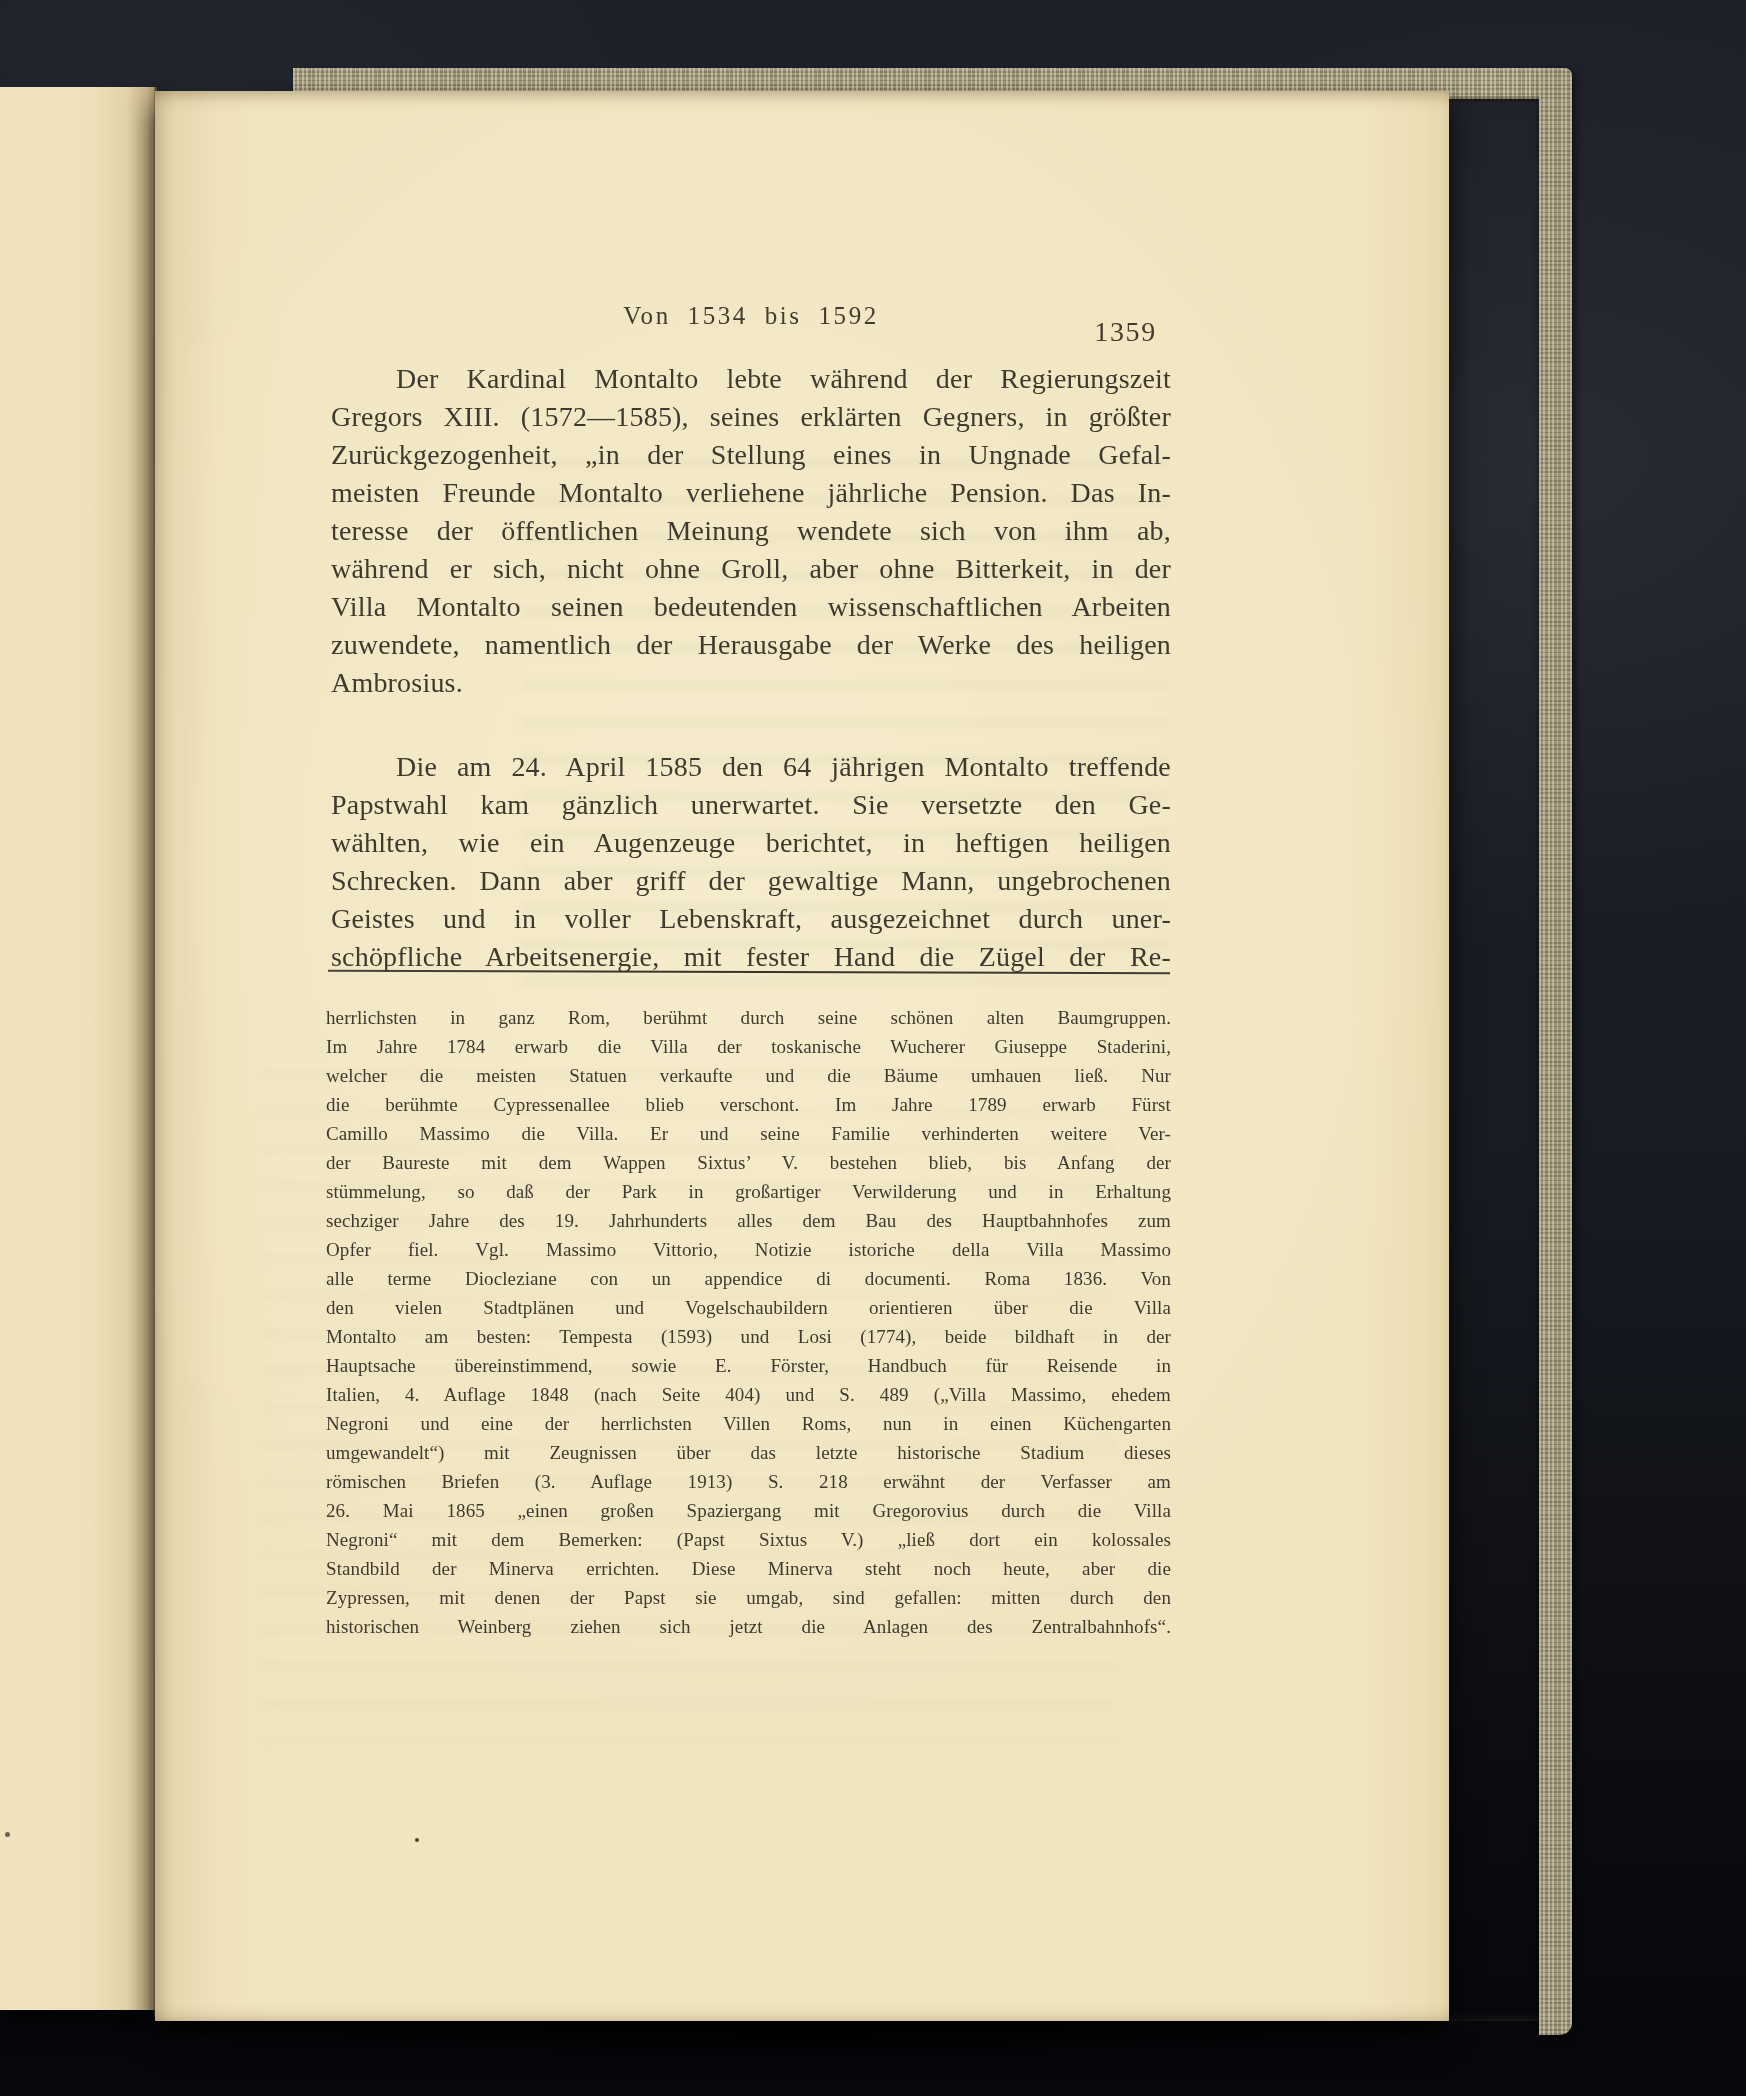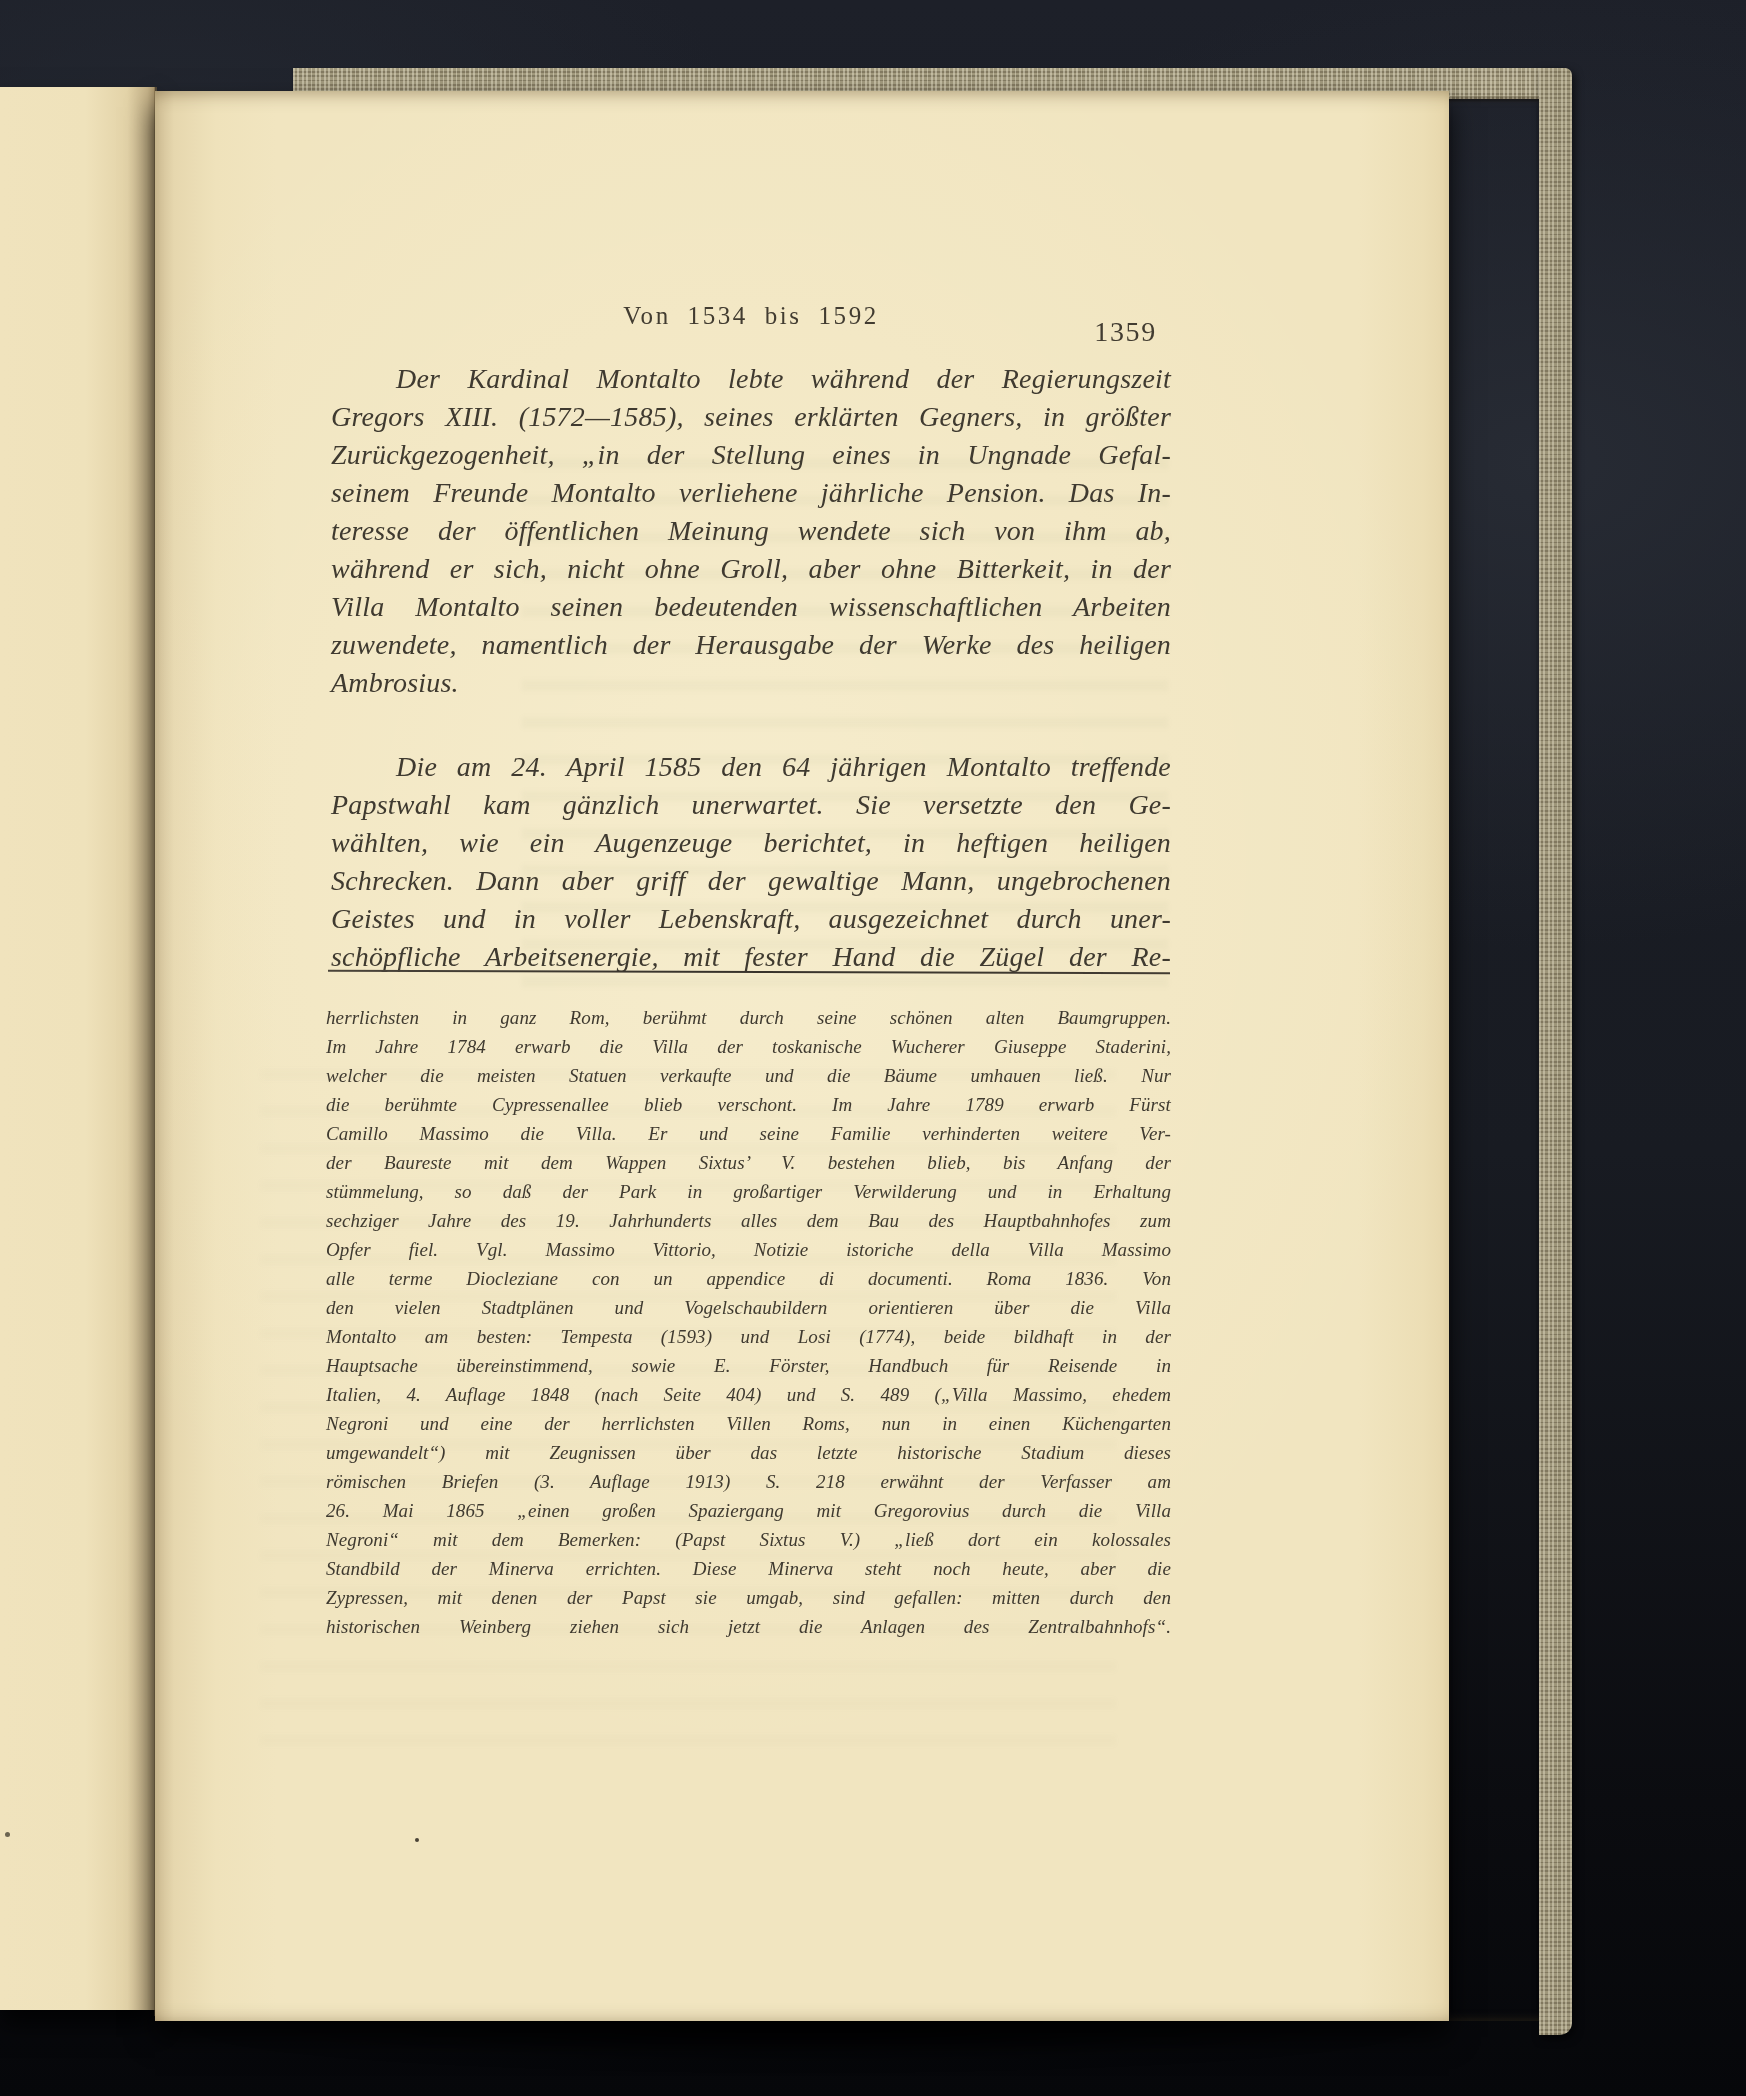"Der Kardinal Montalto lebte während" .block { font-style: italic -> none }
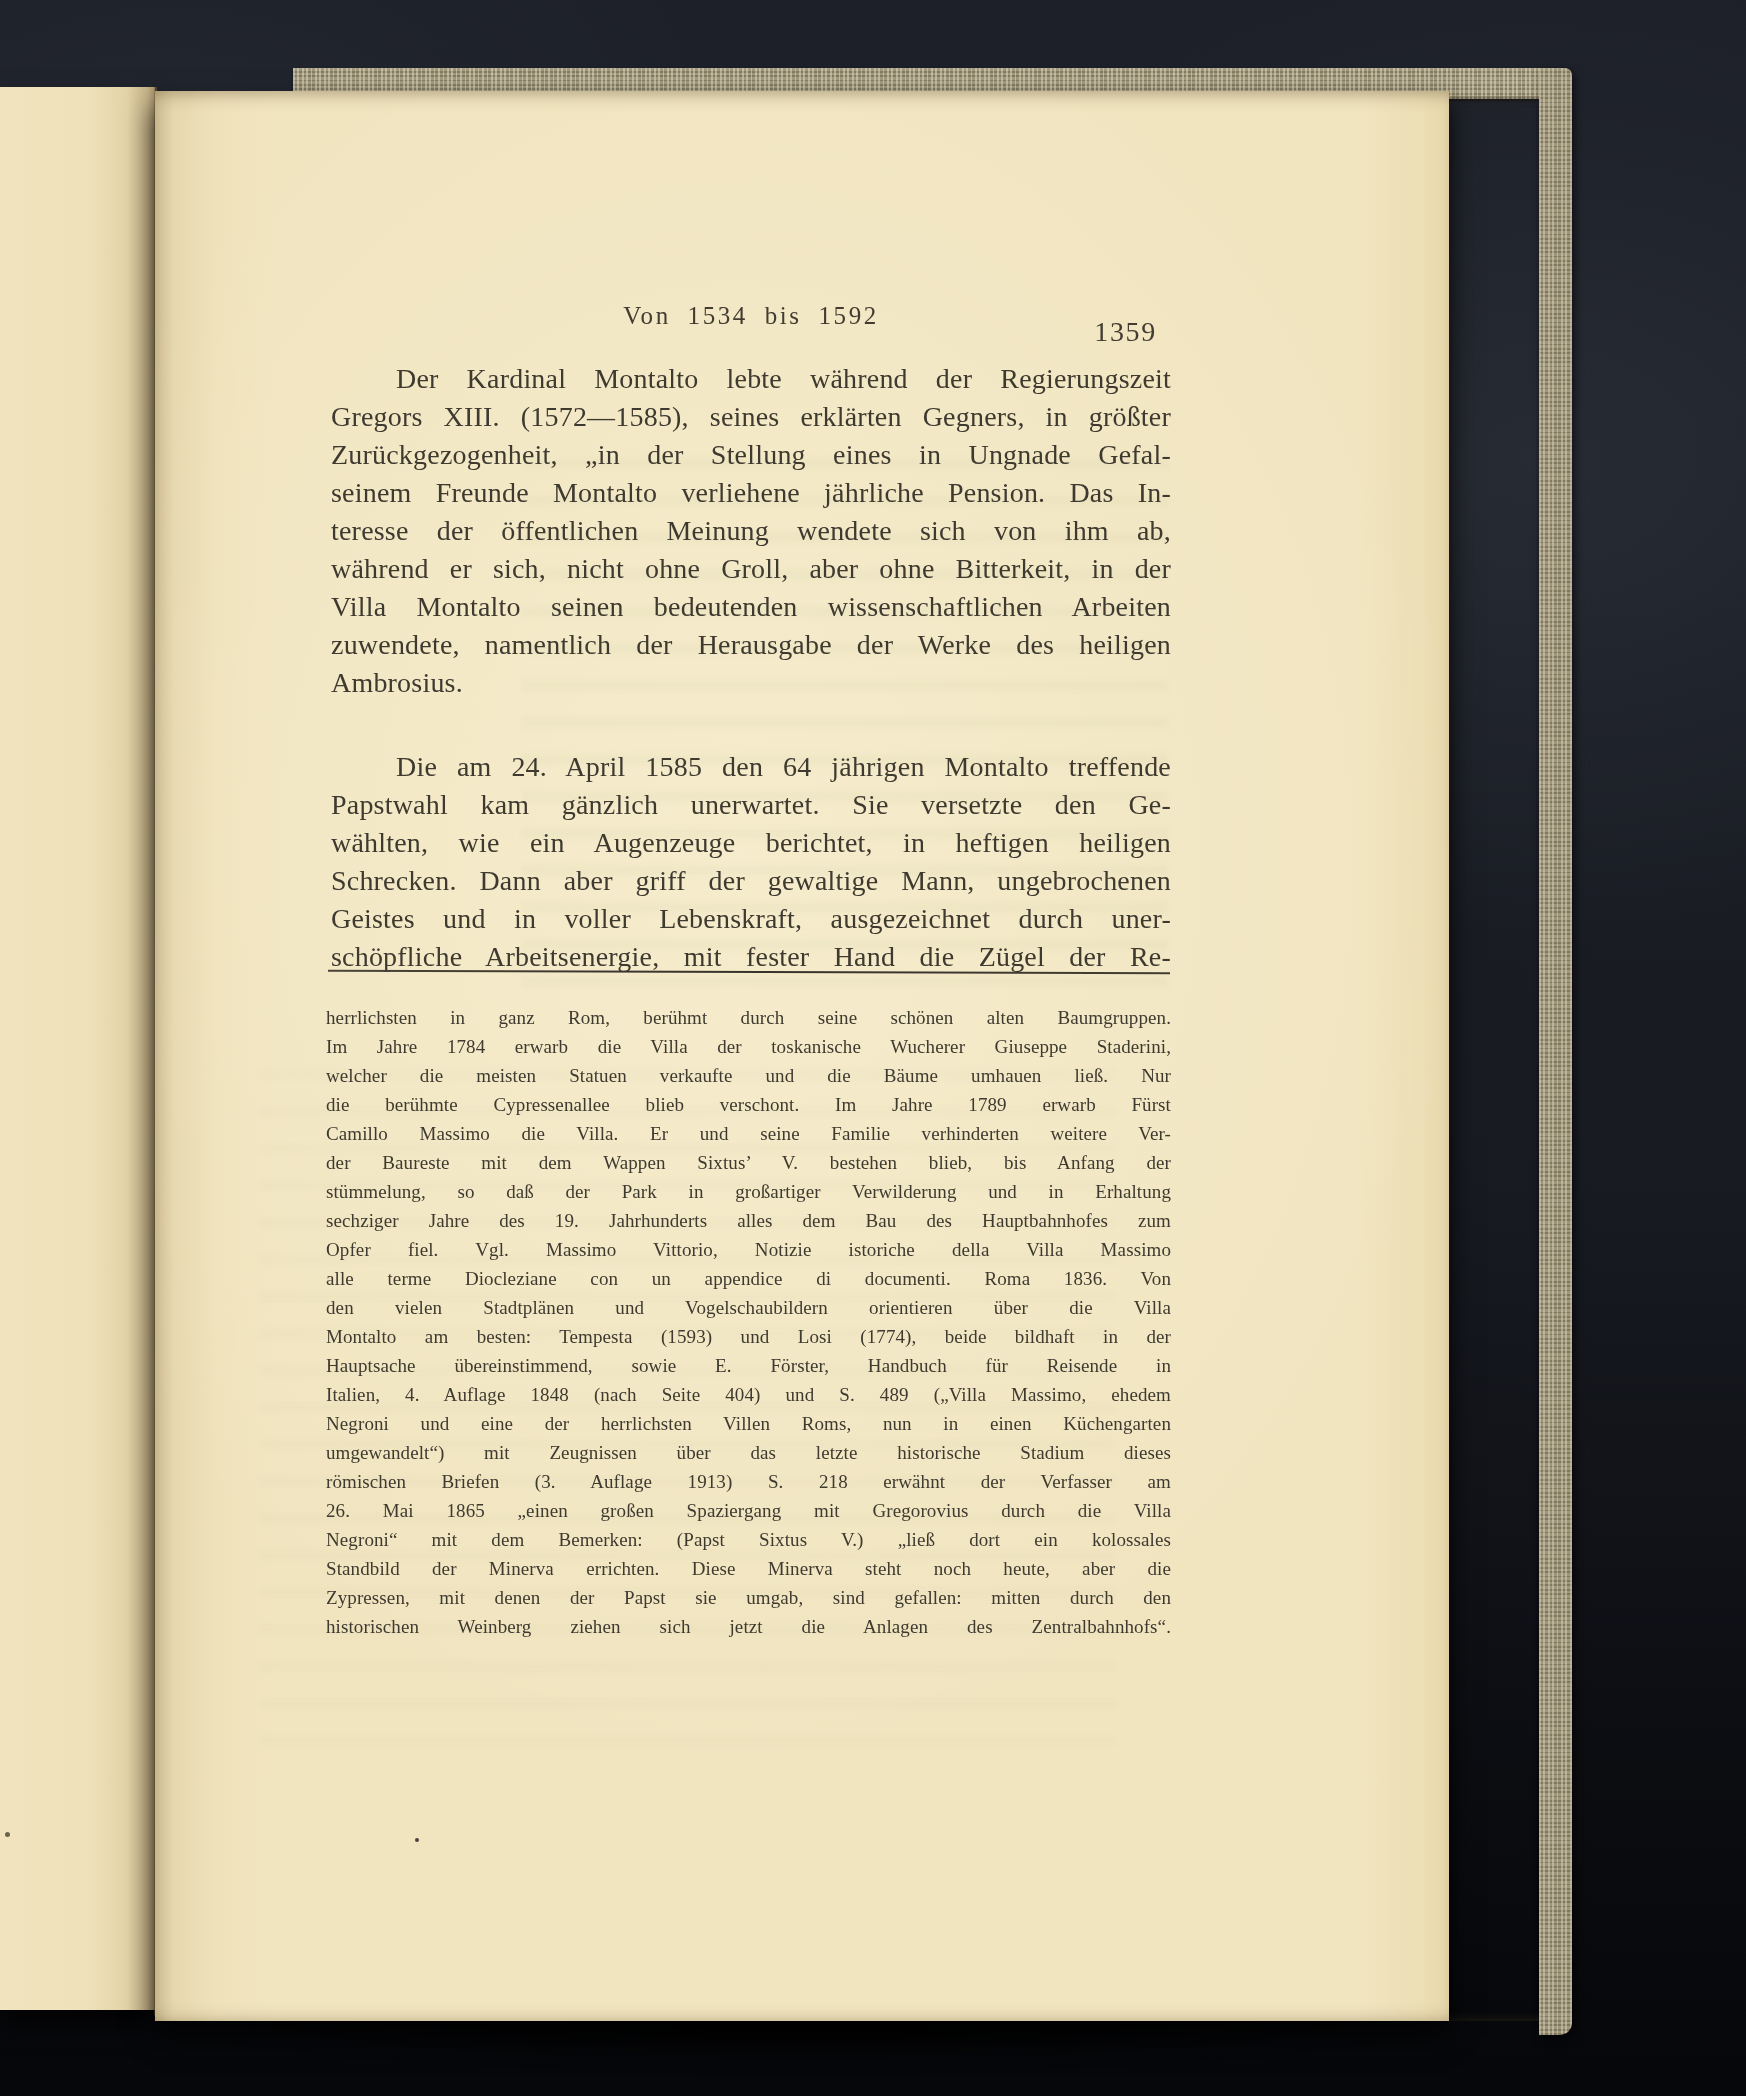"seinem Freunde Montalto verliehene" div.line { text: seinem -> meisten }
